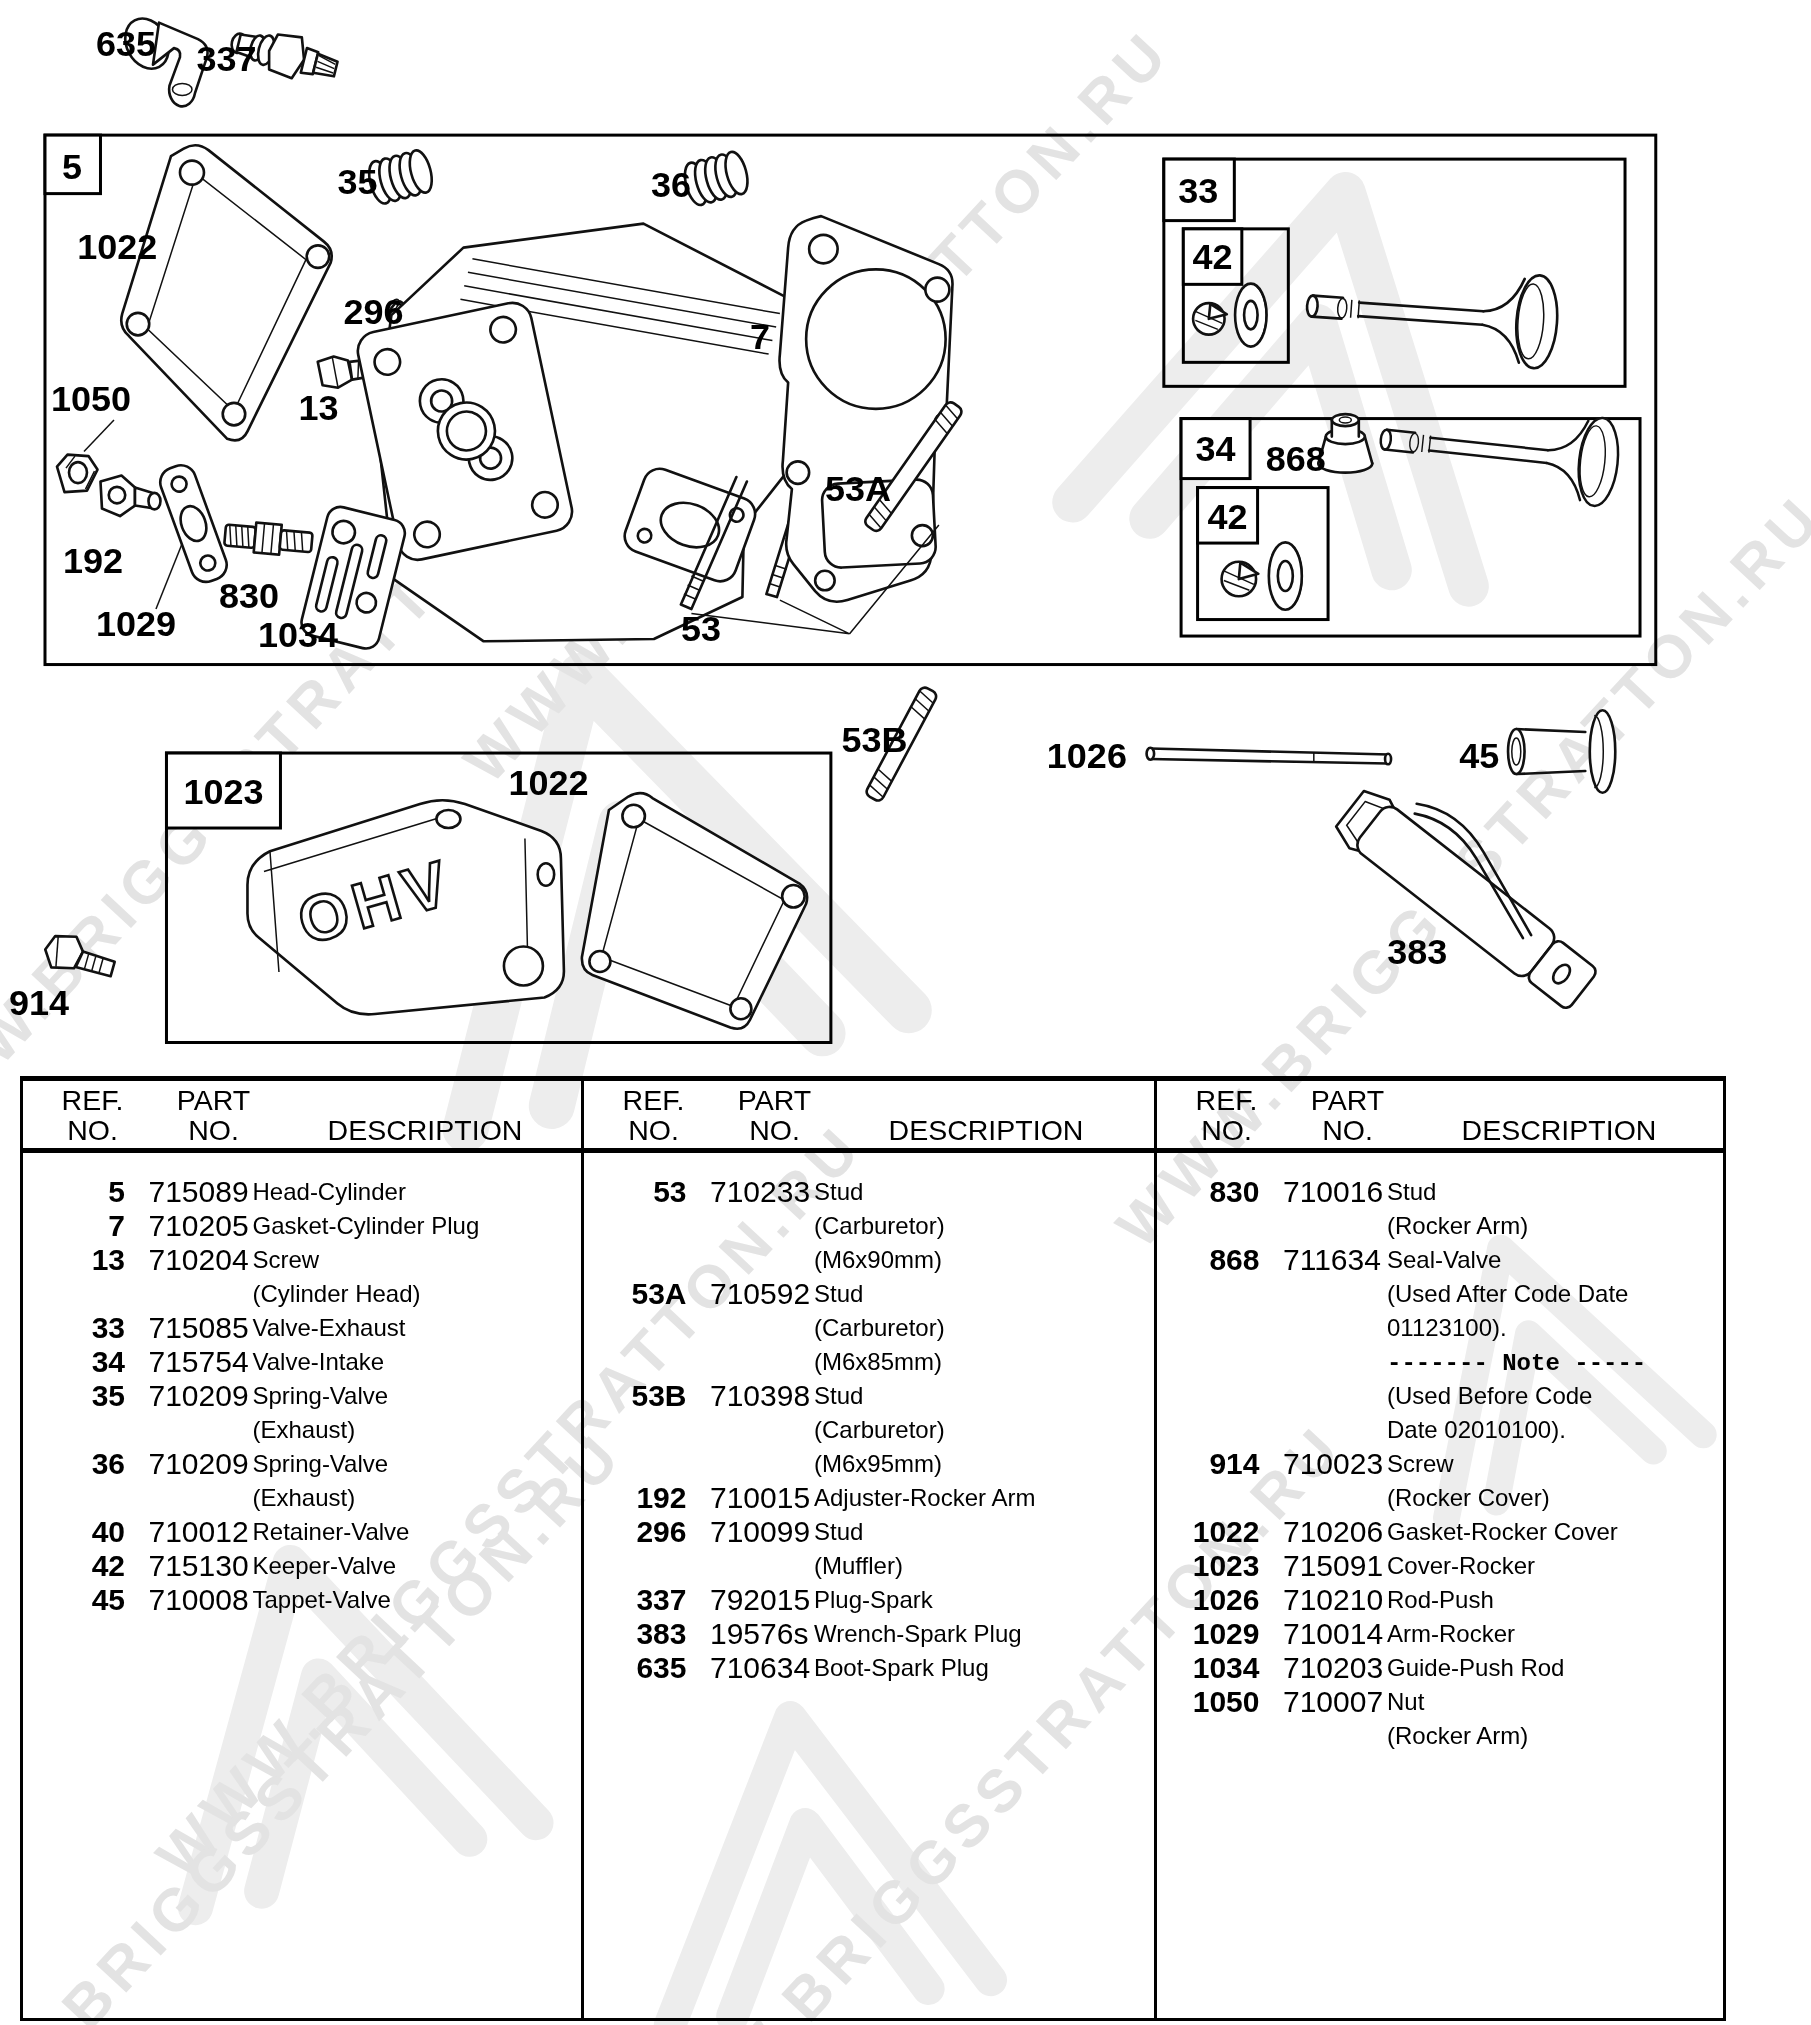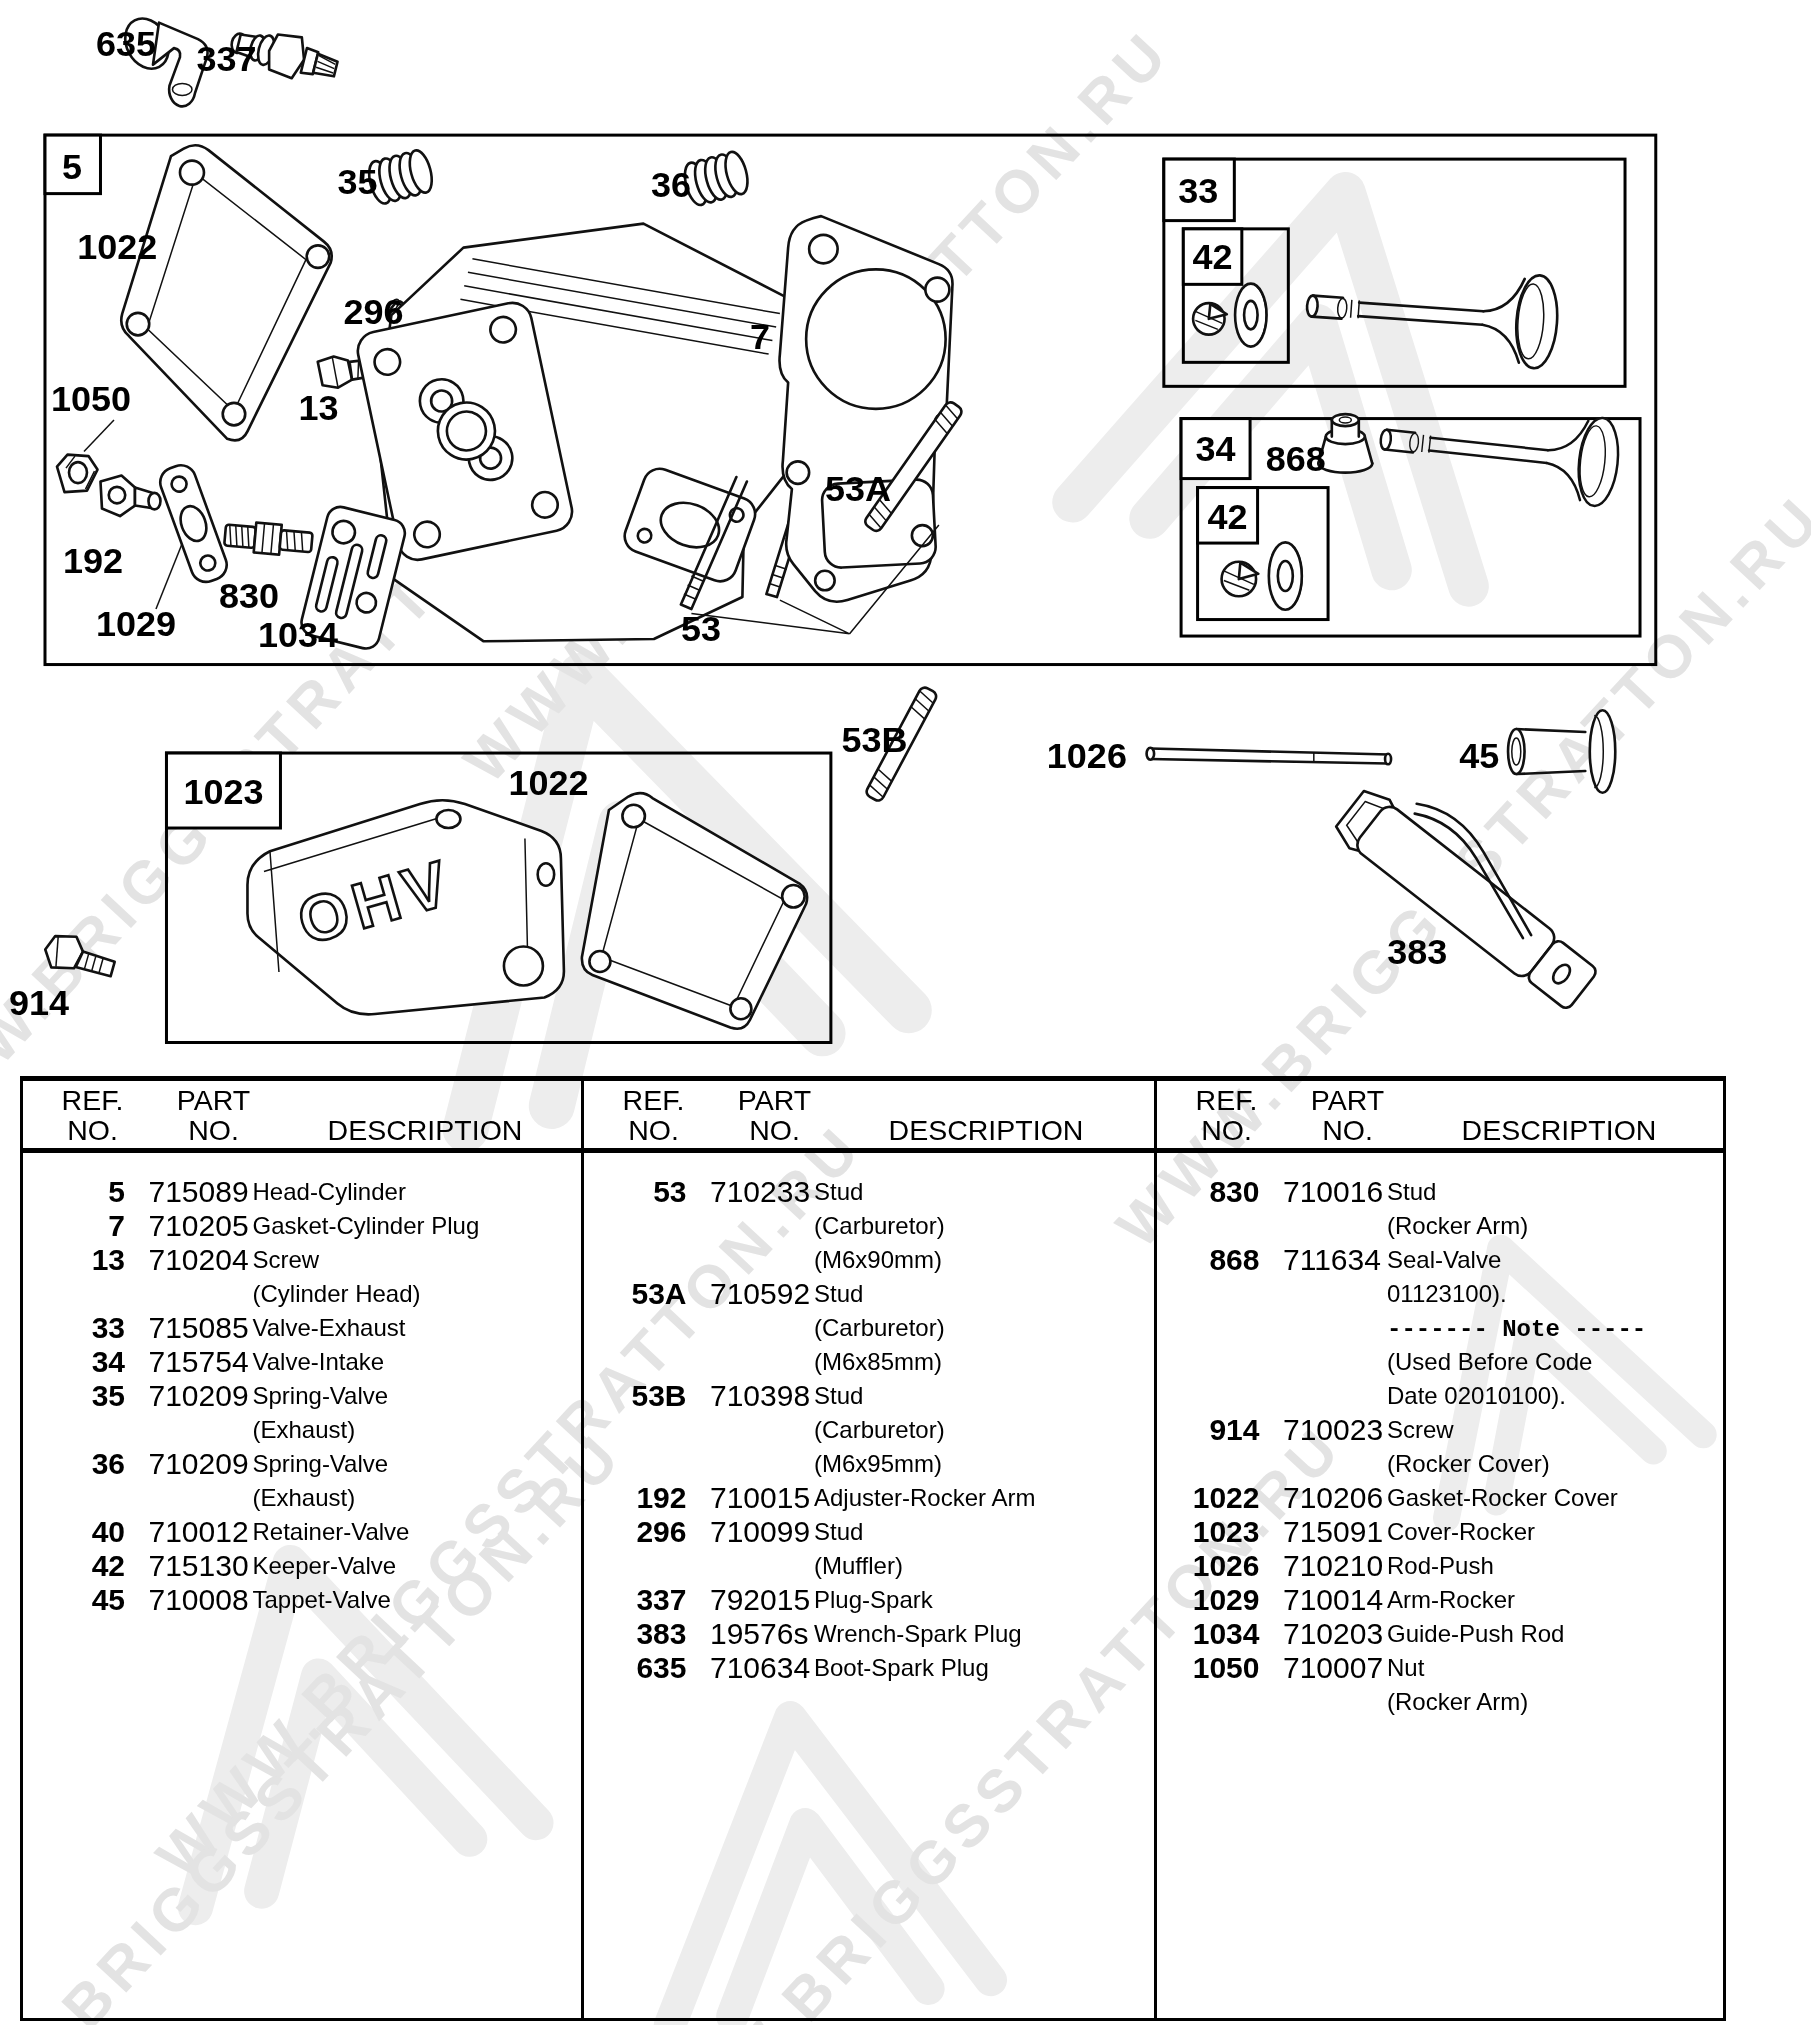"(Used After Code Date" div.tline { html: none -> <div> <span>(Used After Code Date</span> </div> }
